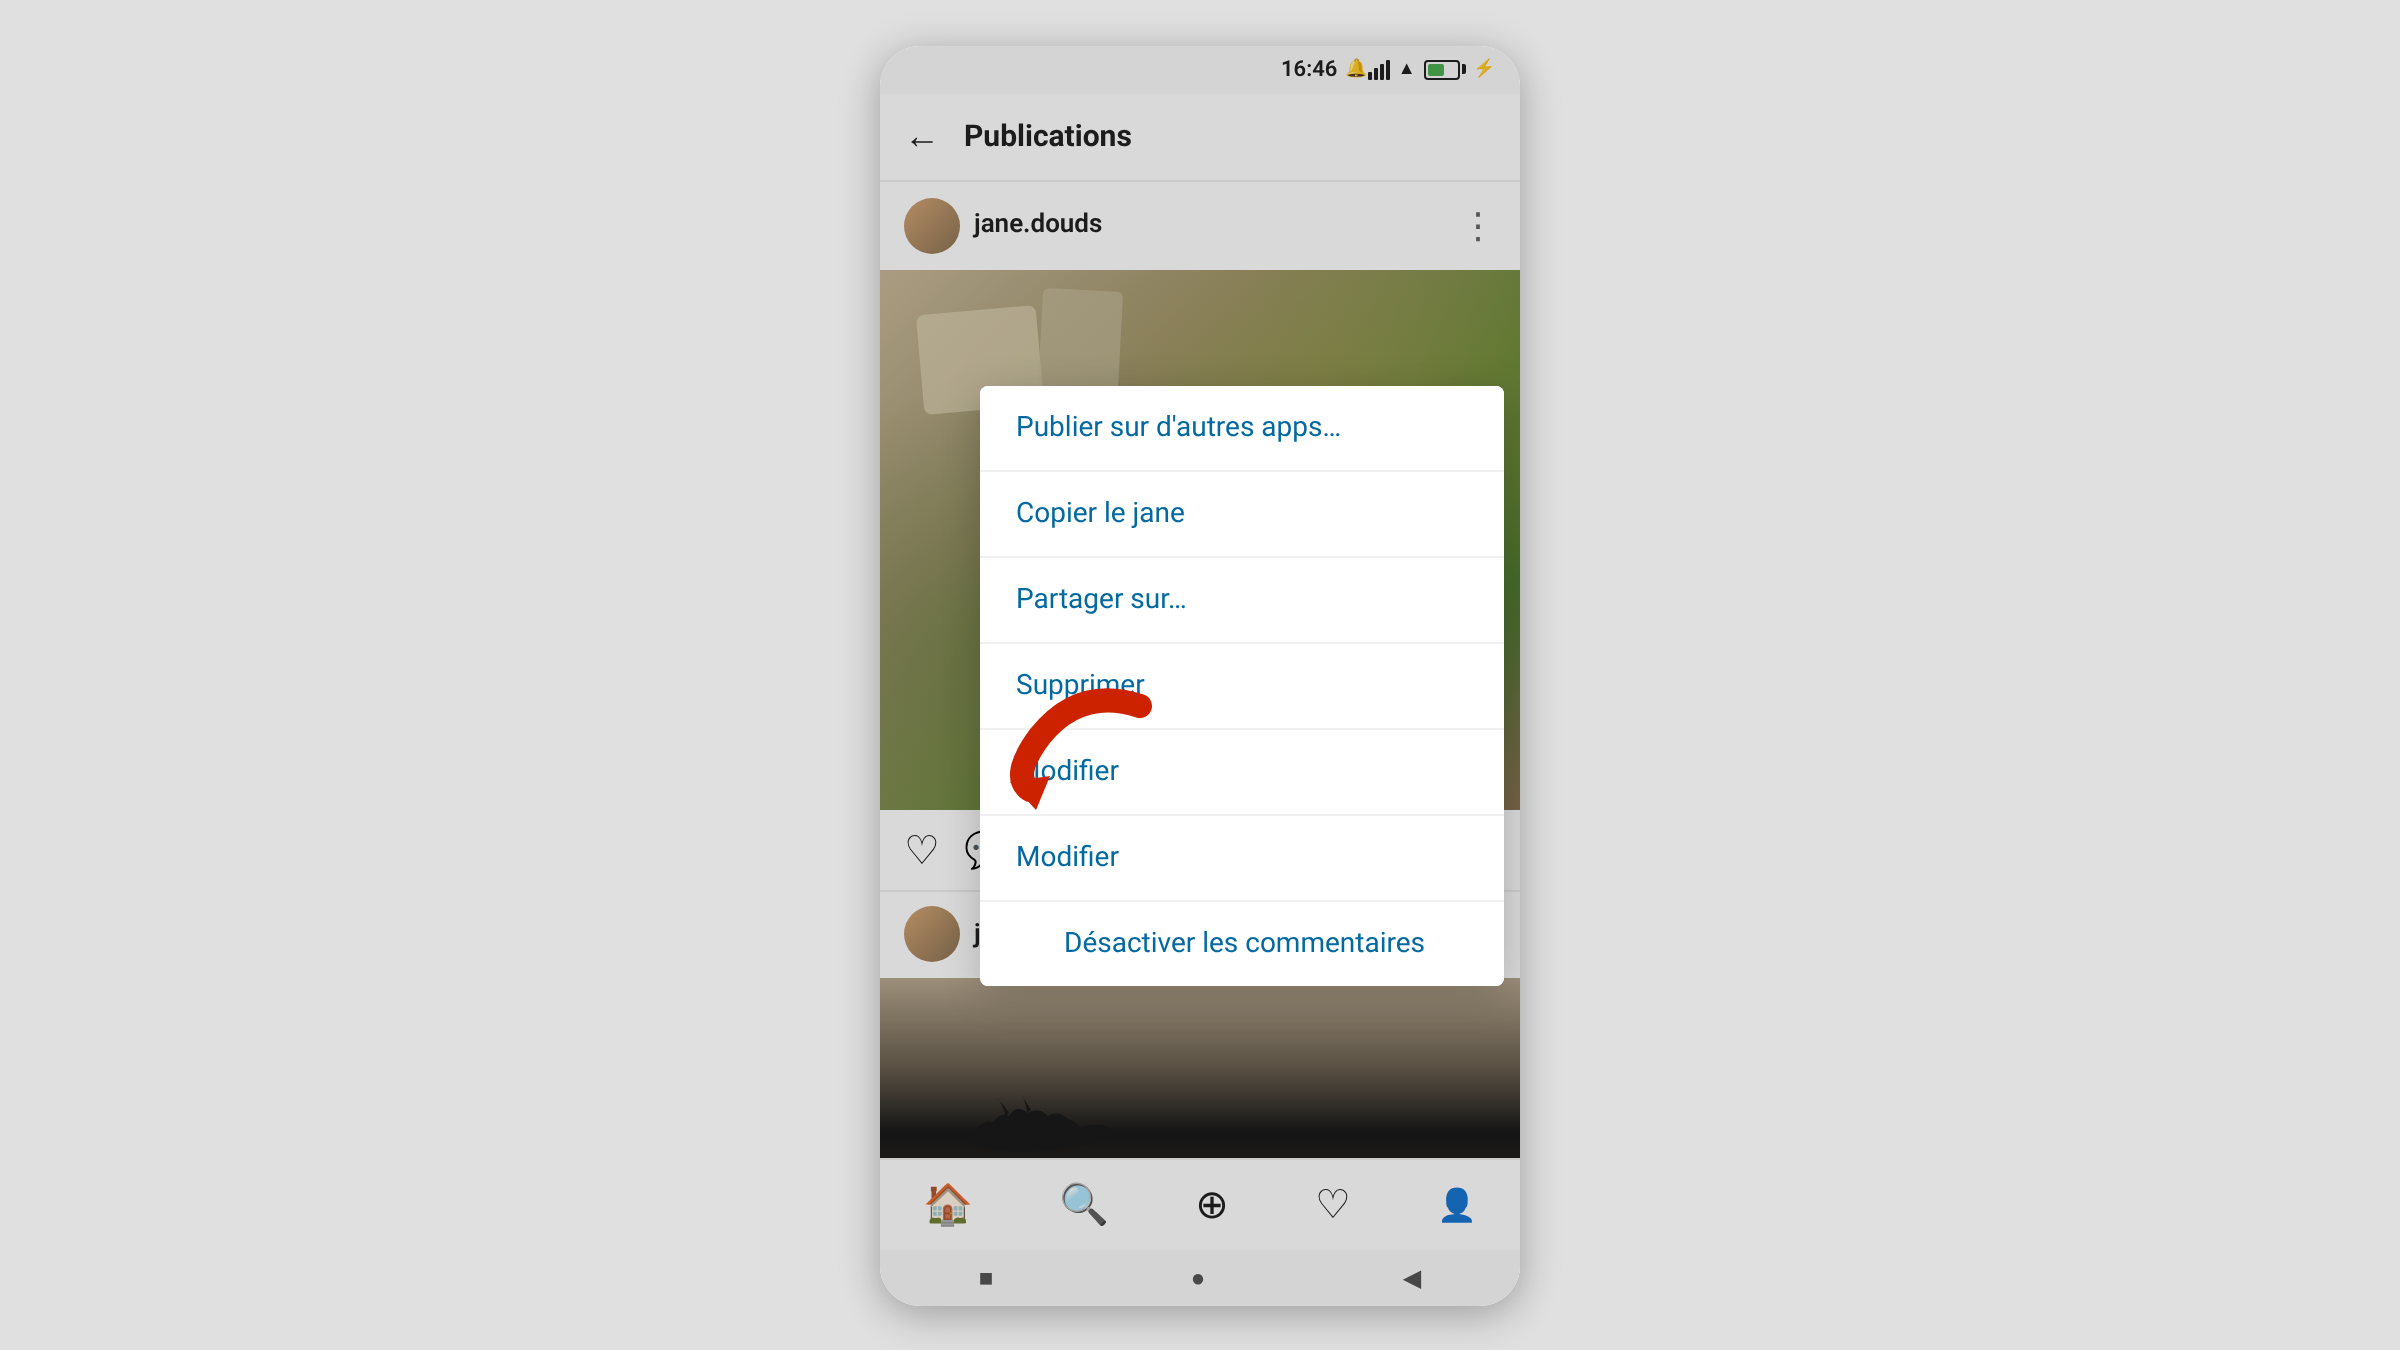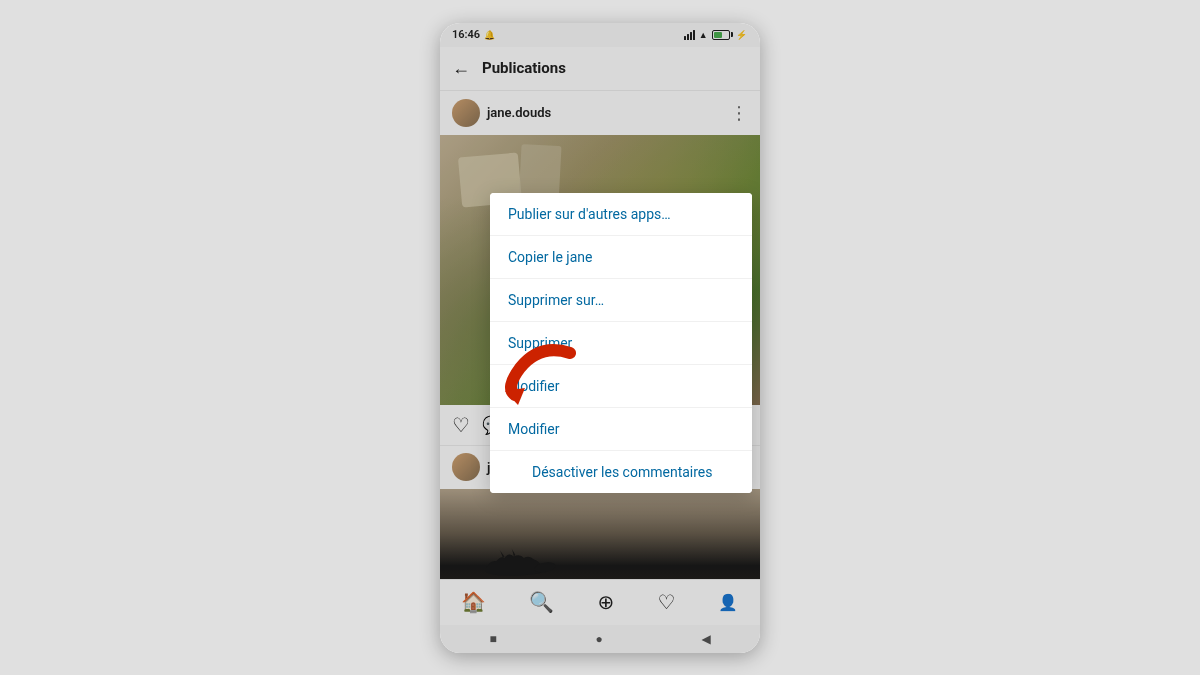"16:46" .status-bar { justify-content: space-between -> flex-end }
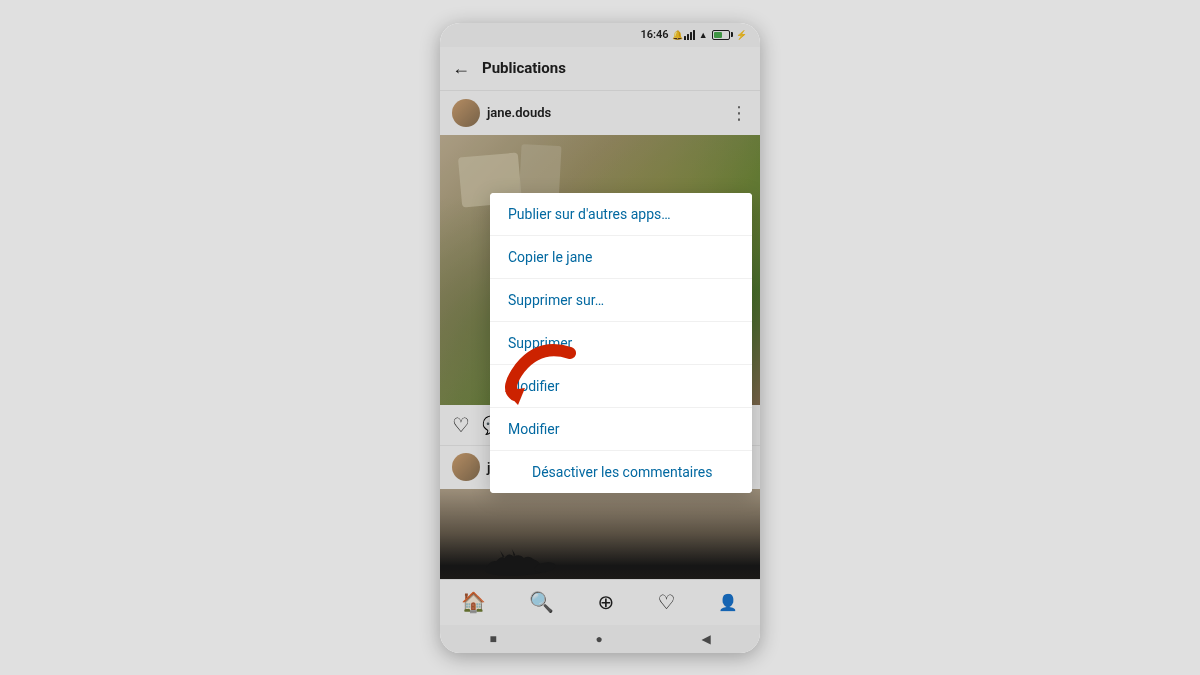"Supprimer sur…" div.dropdown-item { text: Supprimer -> Partager }
